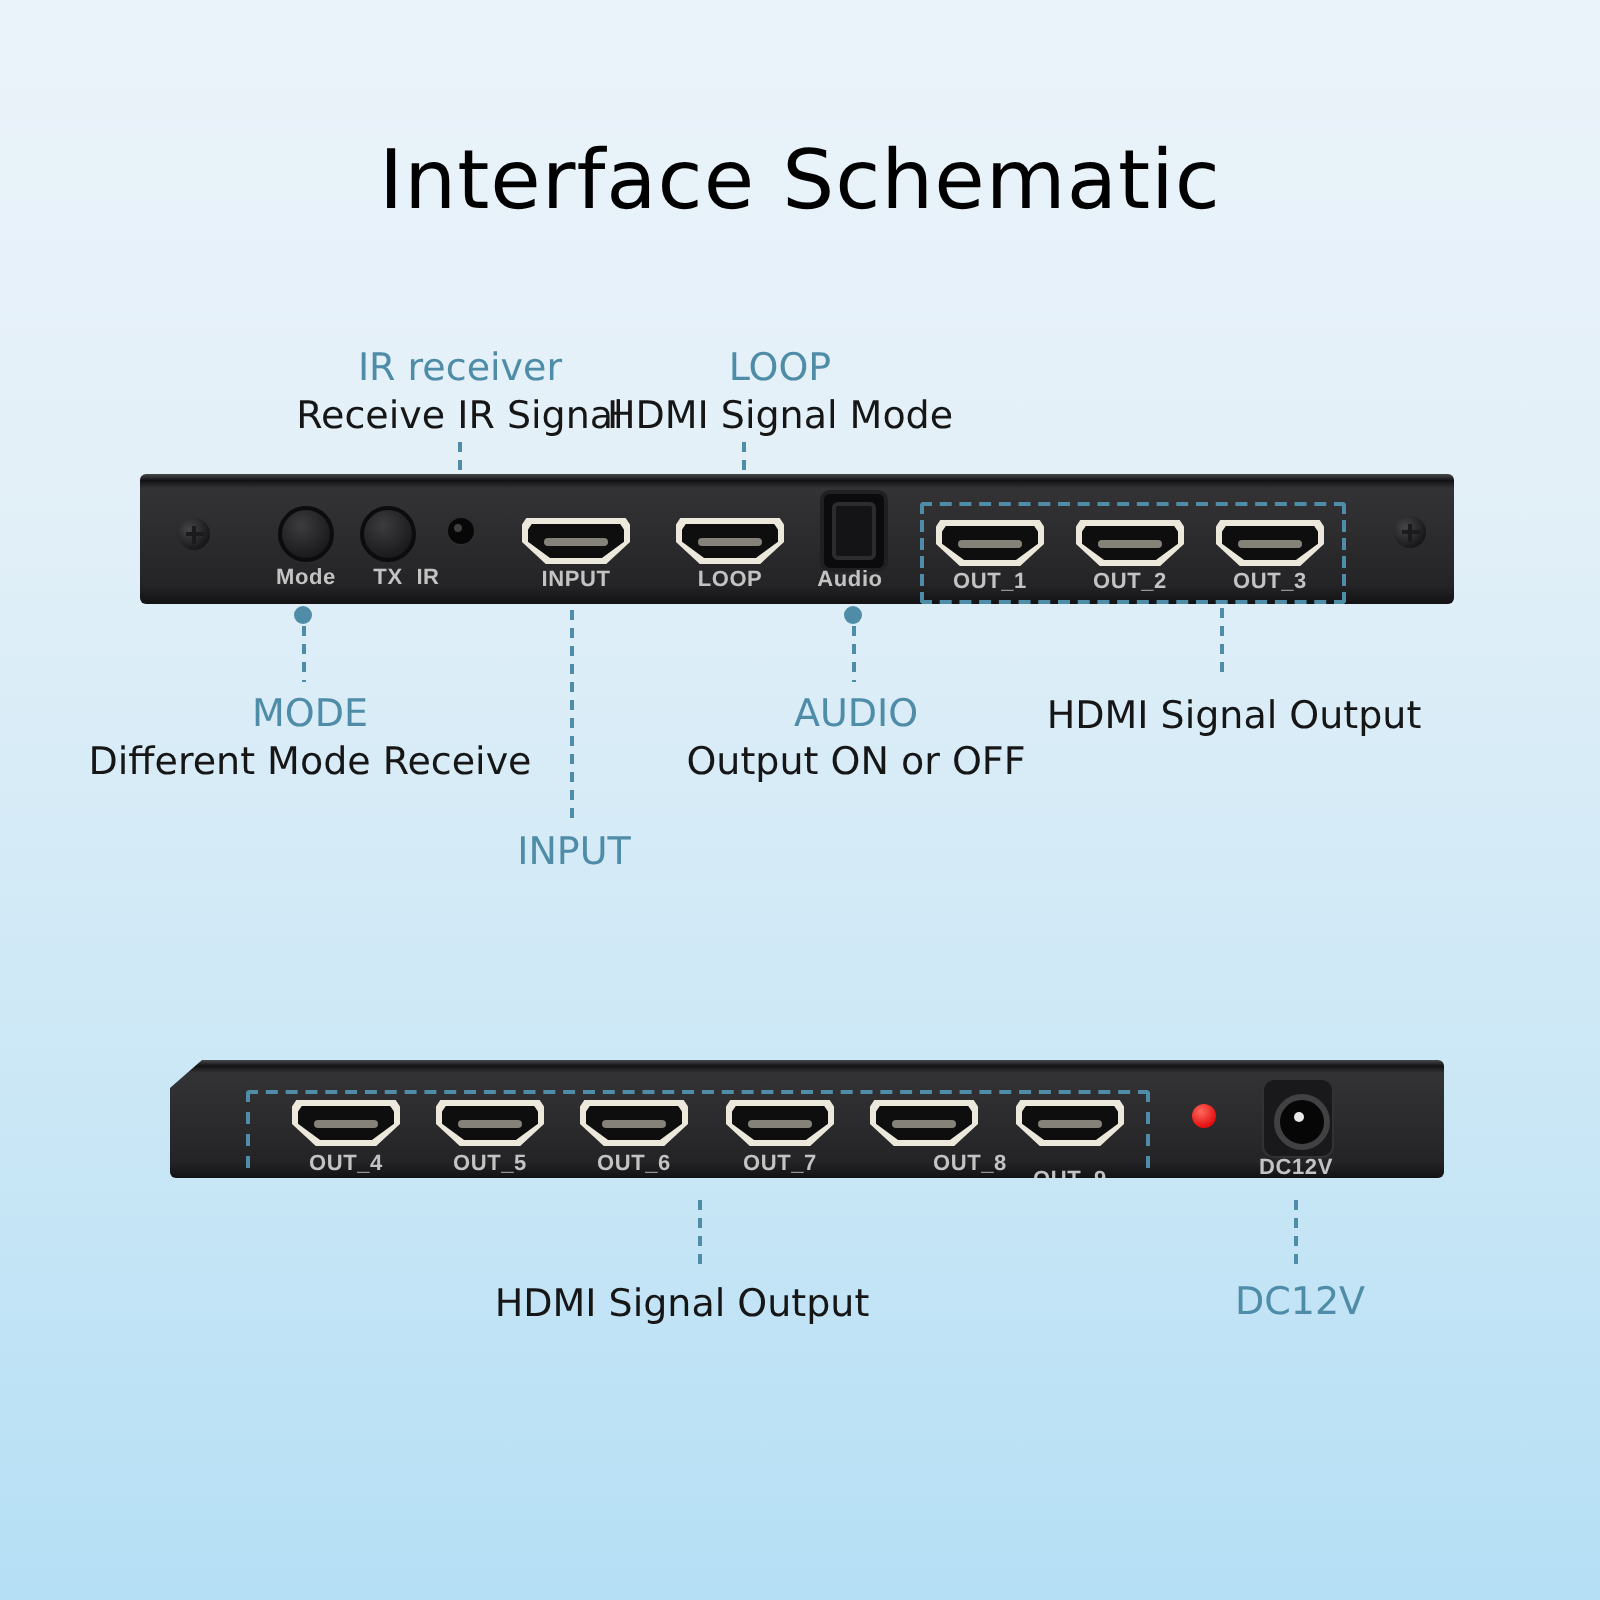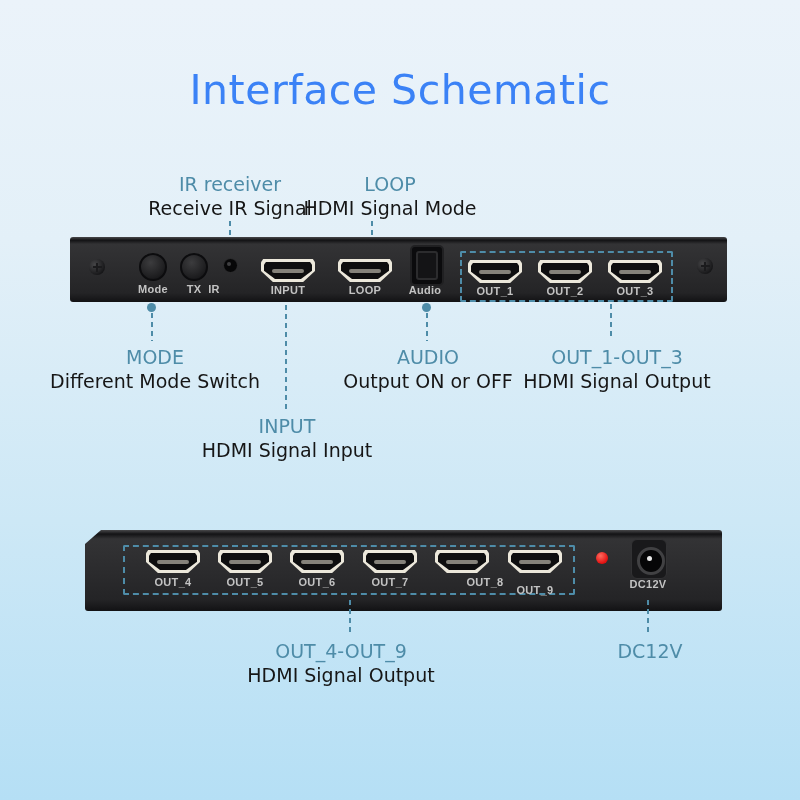"Interface Schematic" .title { color: #3b82f6 -> #000000 }
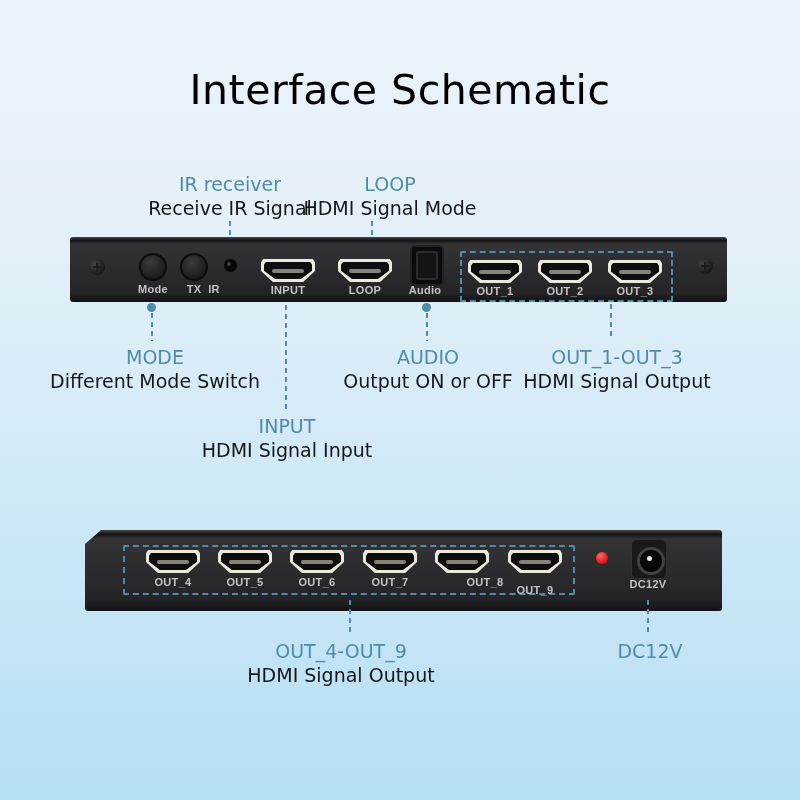"OUT_1-OUT_3" div.h { html: <div>OUT_1-OUT_3</div> -> none }
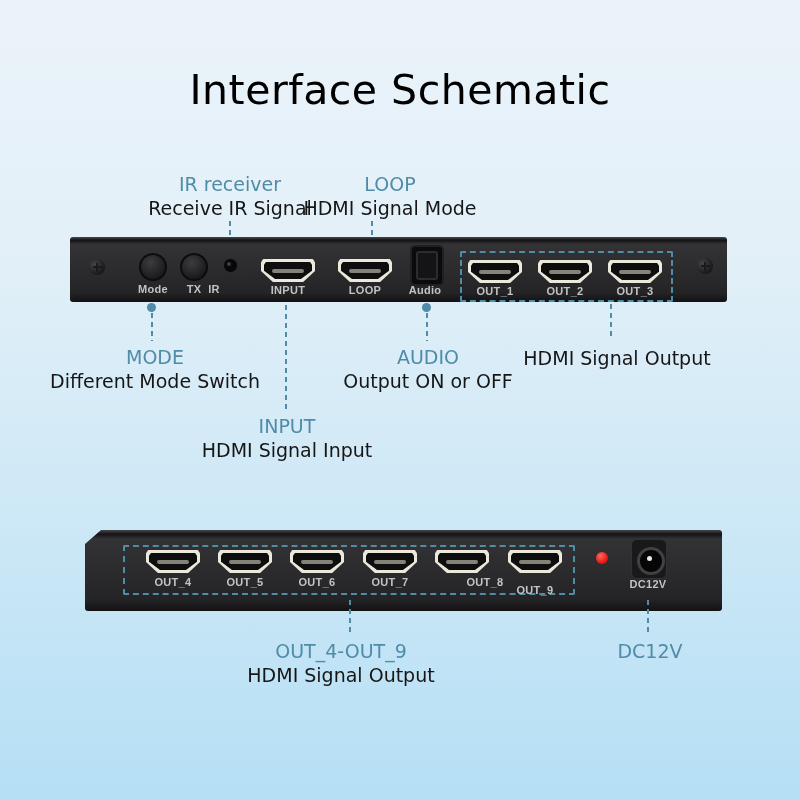"Different Mode Switch" div.d { text: Switch -> Receive }
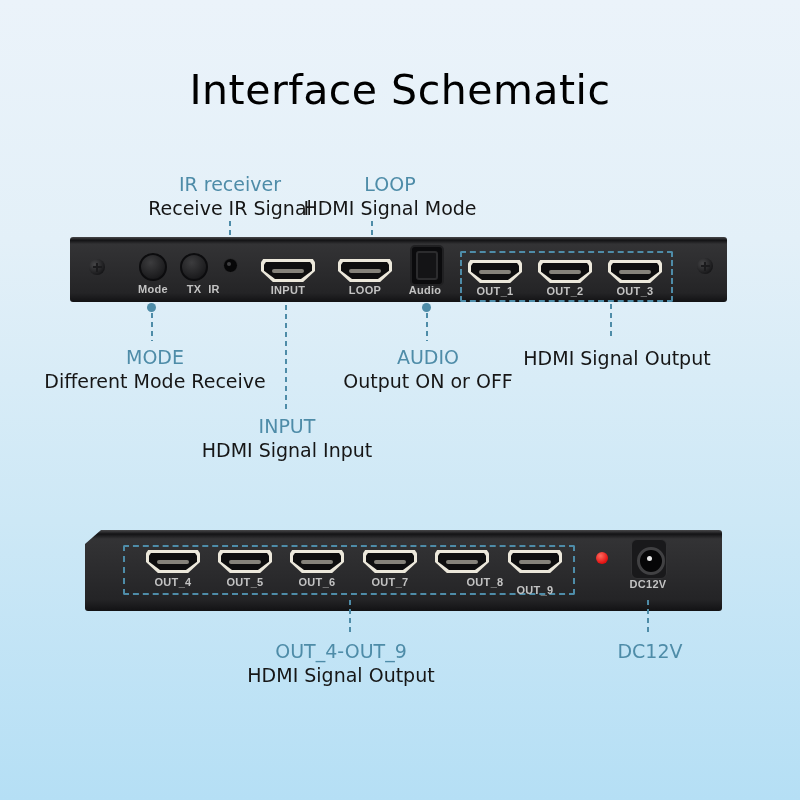"HDMI Signal Input" div.d { html: <div>HDMI Signal Input</div> -> none }
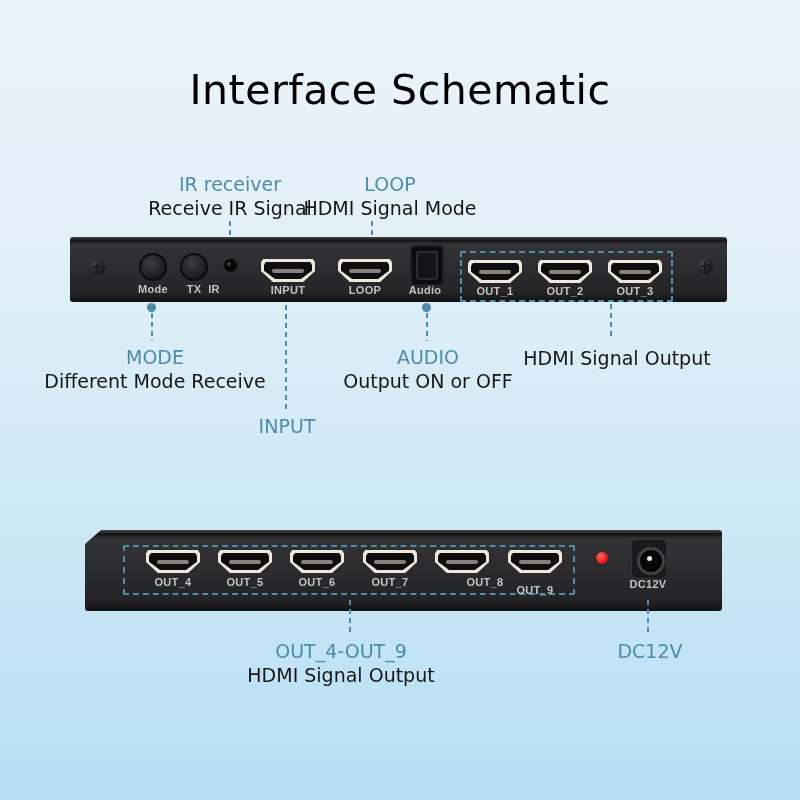"OUT_4" div.panel { height: 81px -> 59px }
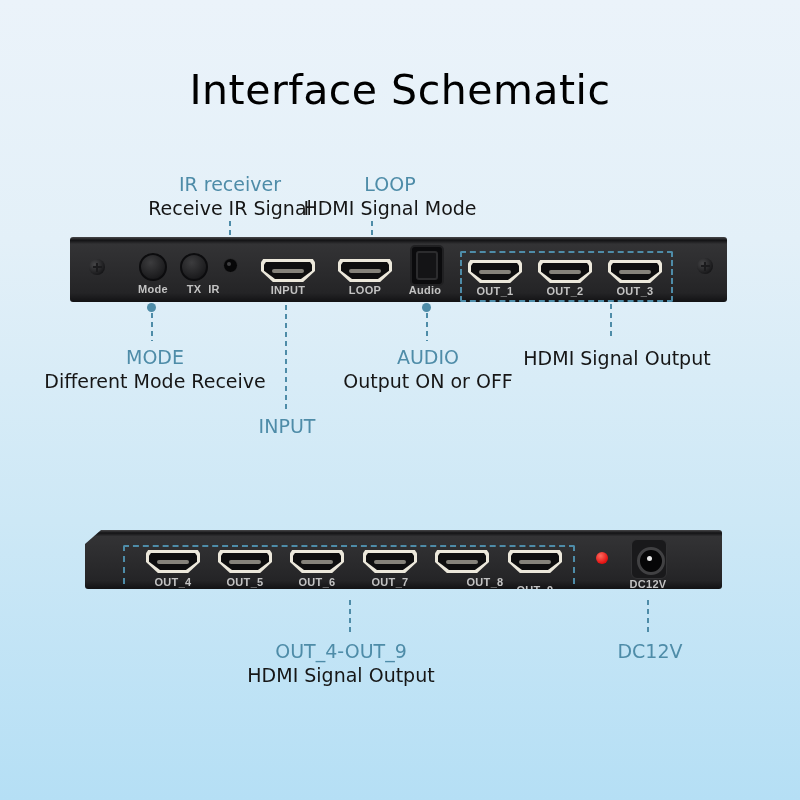"OUT_4-OUT_9" div.h { html: <div>OUT_4-OUT_9</div> -> none }
